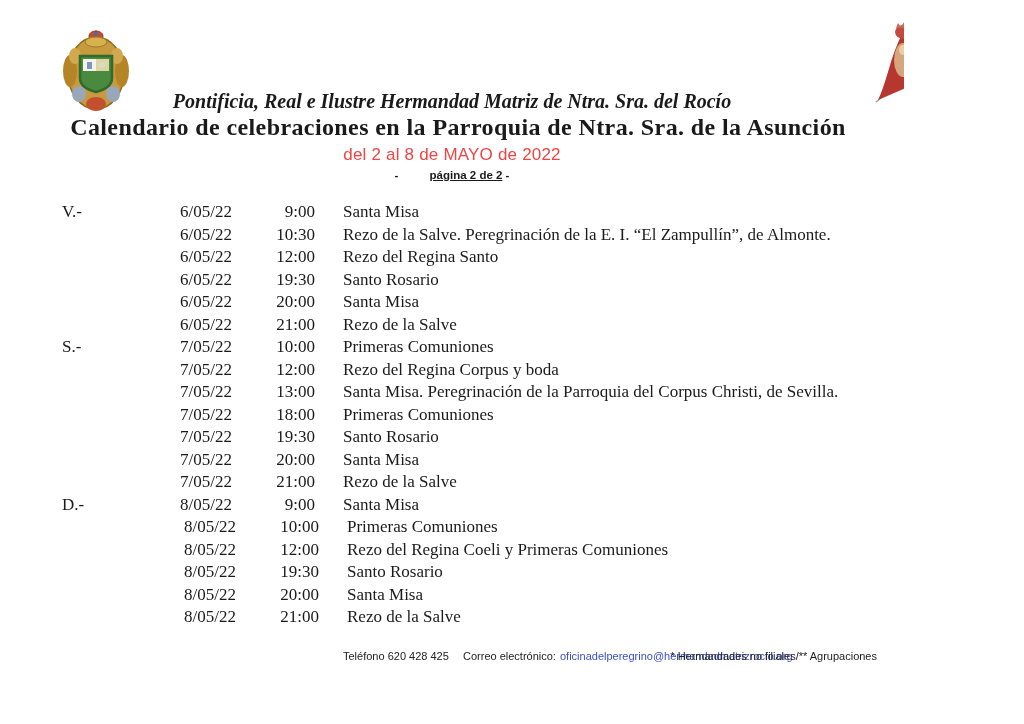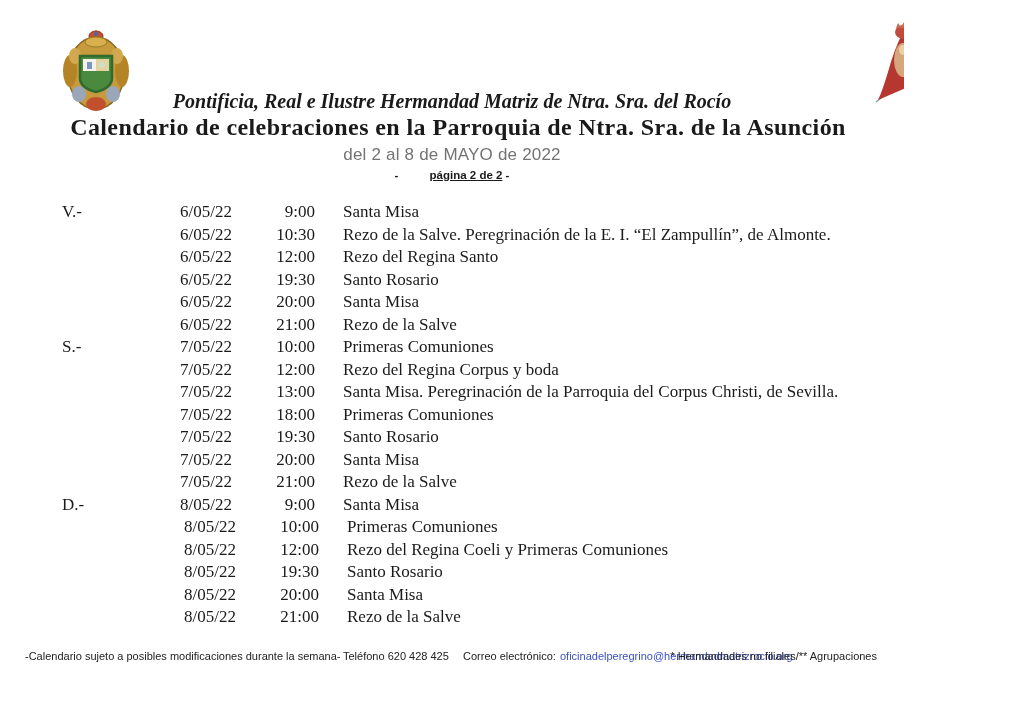"del 2 al 8 de" .date-range { color: #737373 -> #ef4444 }
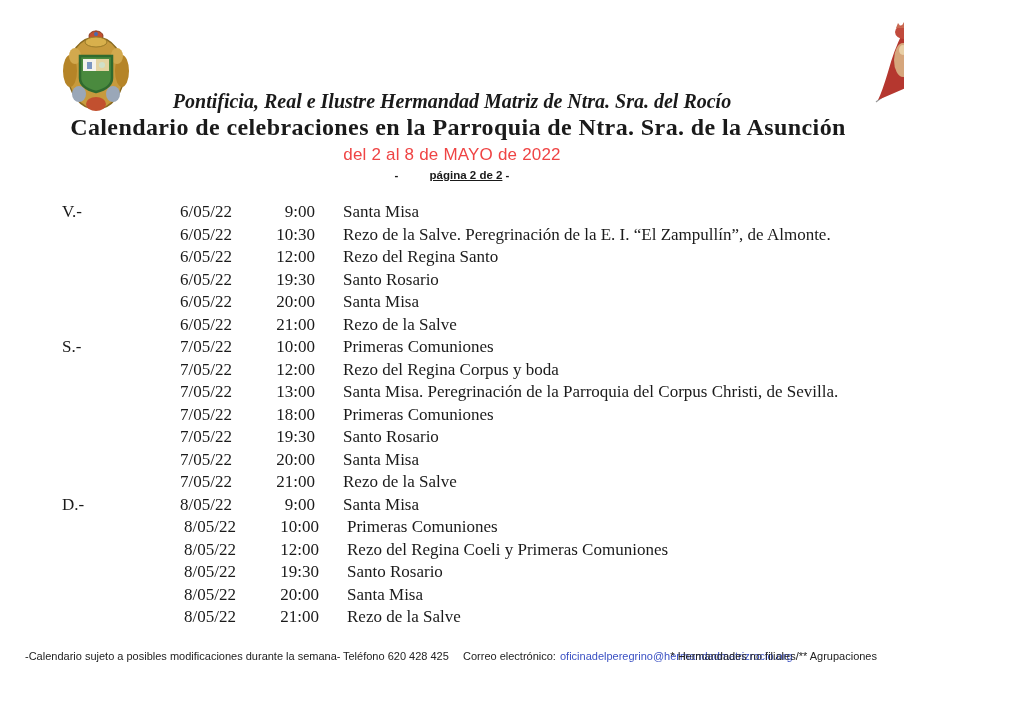"-Calendario sujeto a posibles" span.f-note { html: <span>-Calendario sujeto a posibles modificaciones durante la semana-</span> -> none }
